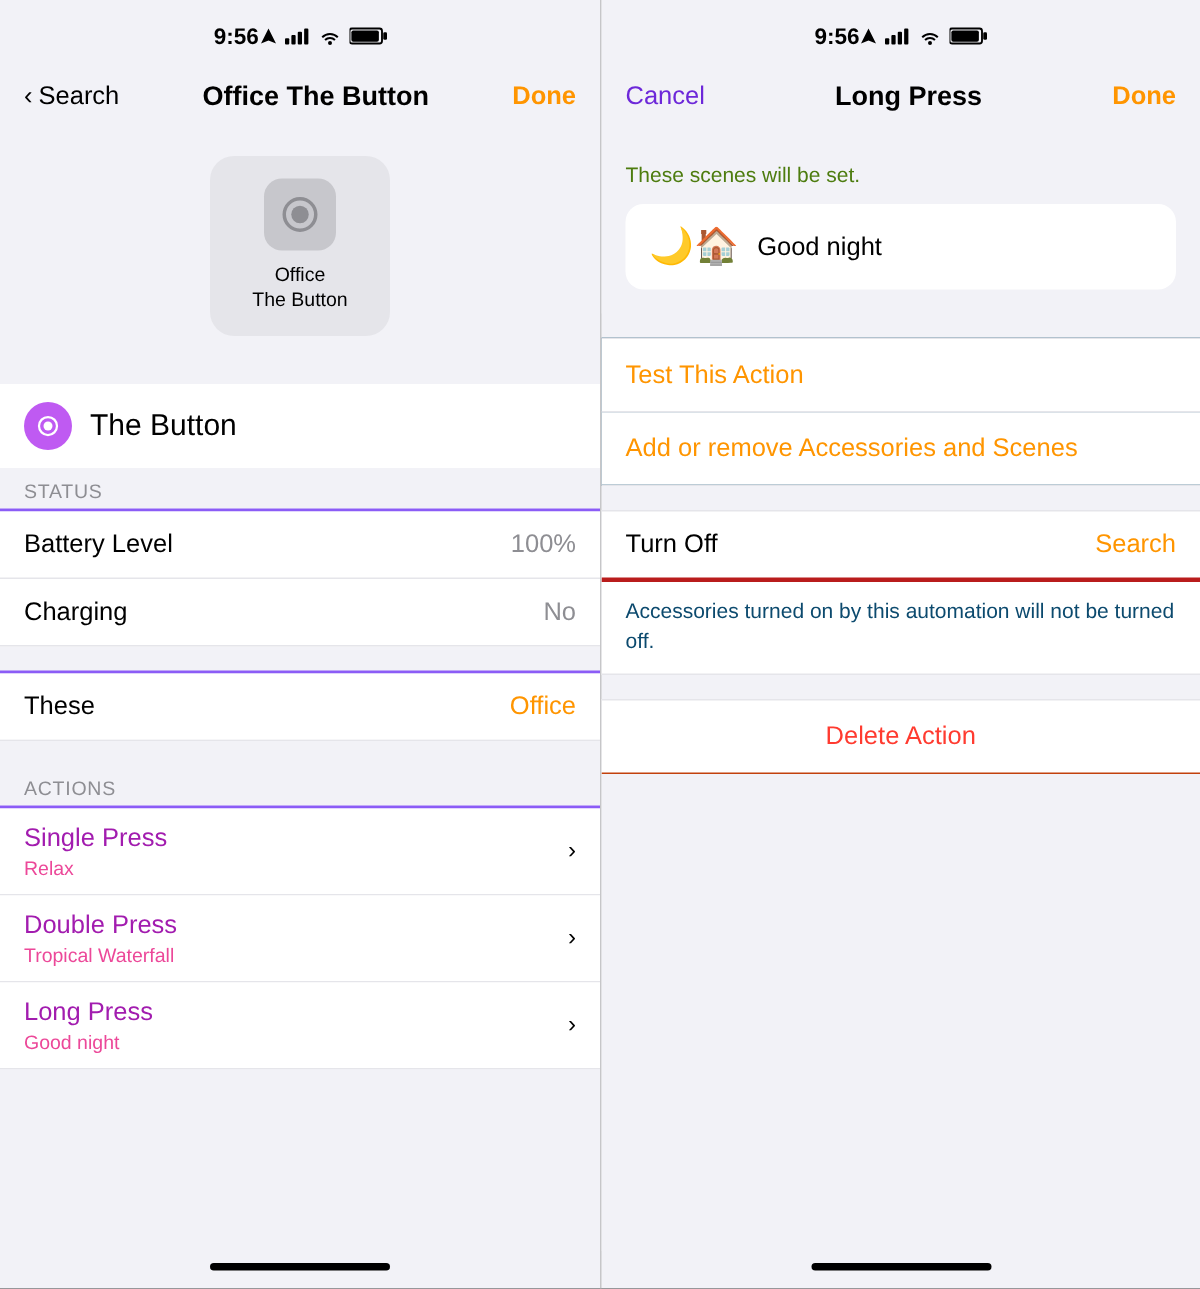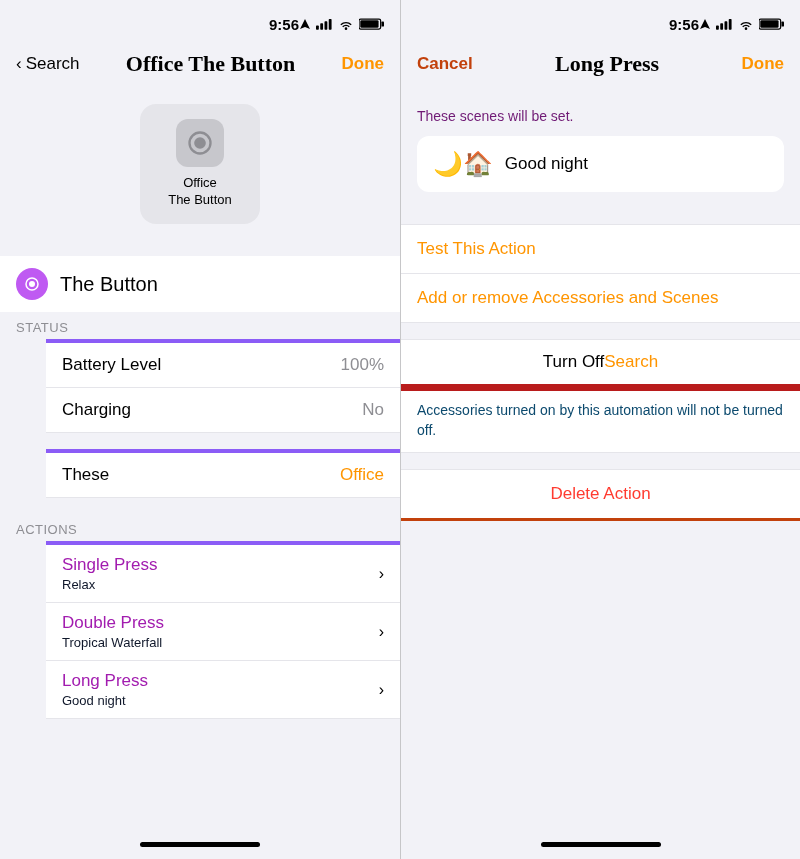"9:56" .status-bar { justify-content: flex-end -> center }
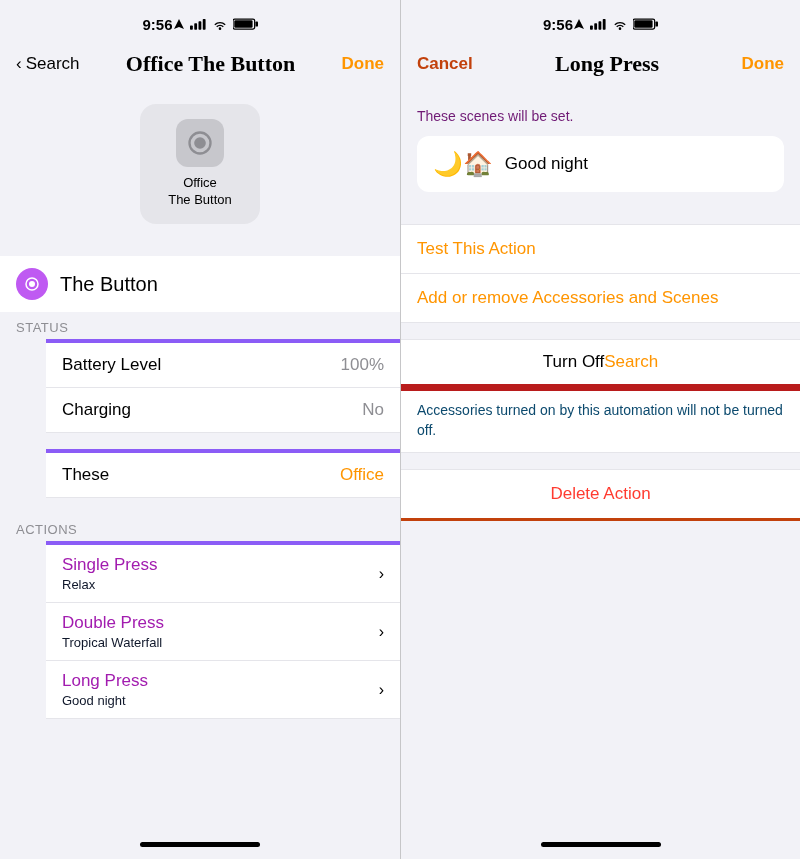"Office The Button" .nav-bar .nav-title { font-family: Liberation Serif, serif -> none; font-size: 22px -> 18px }
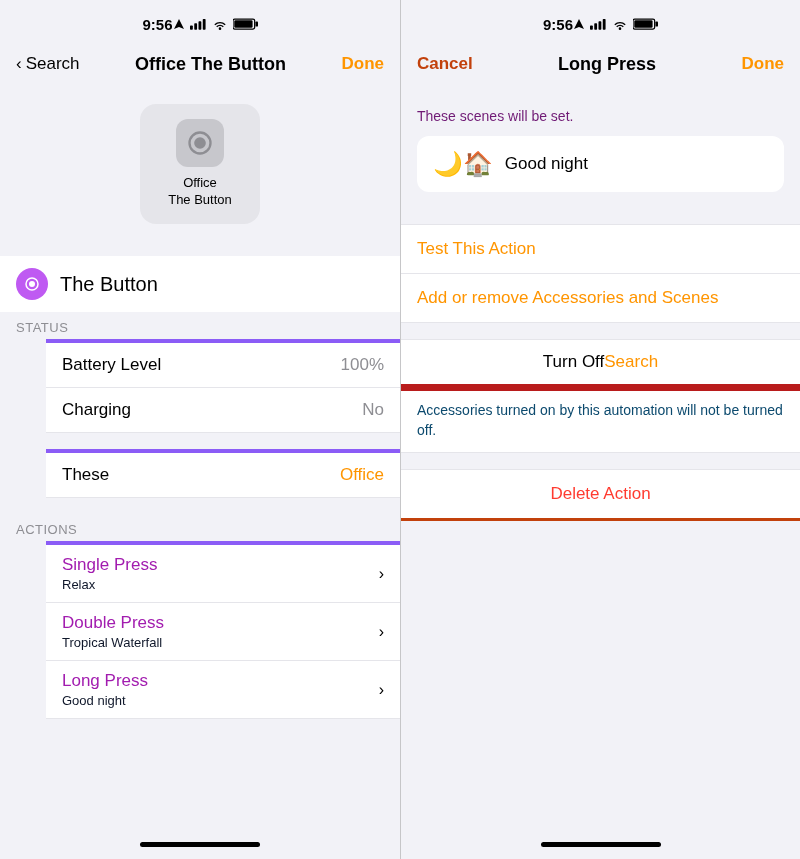"Cancel" .nav-bar .cancel-btn { color: #c2410c -> #6d28d9; font-weight: 700 -> 400 }
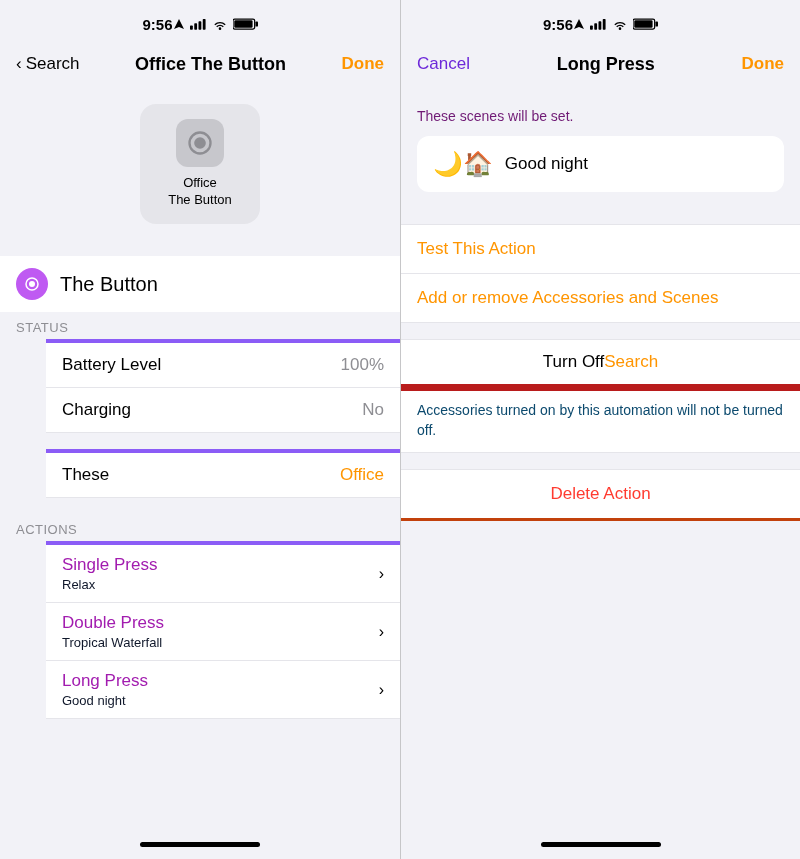"These scenes will be set." .section-subtitle { color: #701a75 -> #4d7c0f }
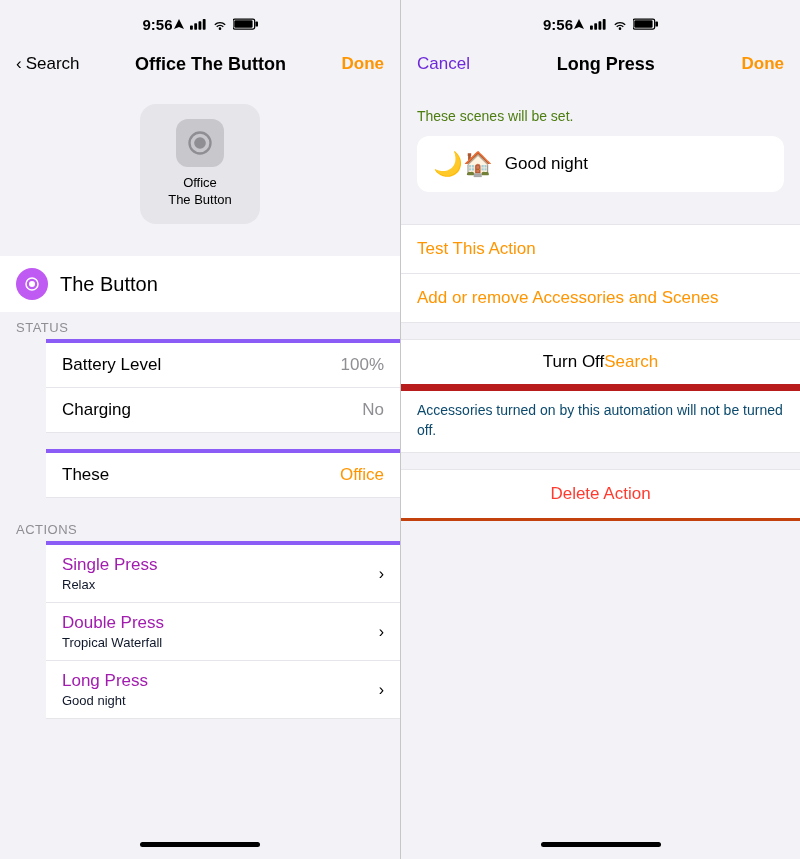"Battery Level" .list-card { border-top: 4px solid #8b5cf6 -> 2px solid #8b5cf6; margin-left: 46px -> none }
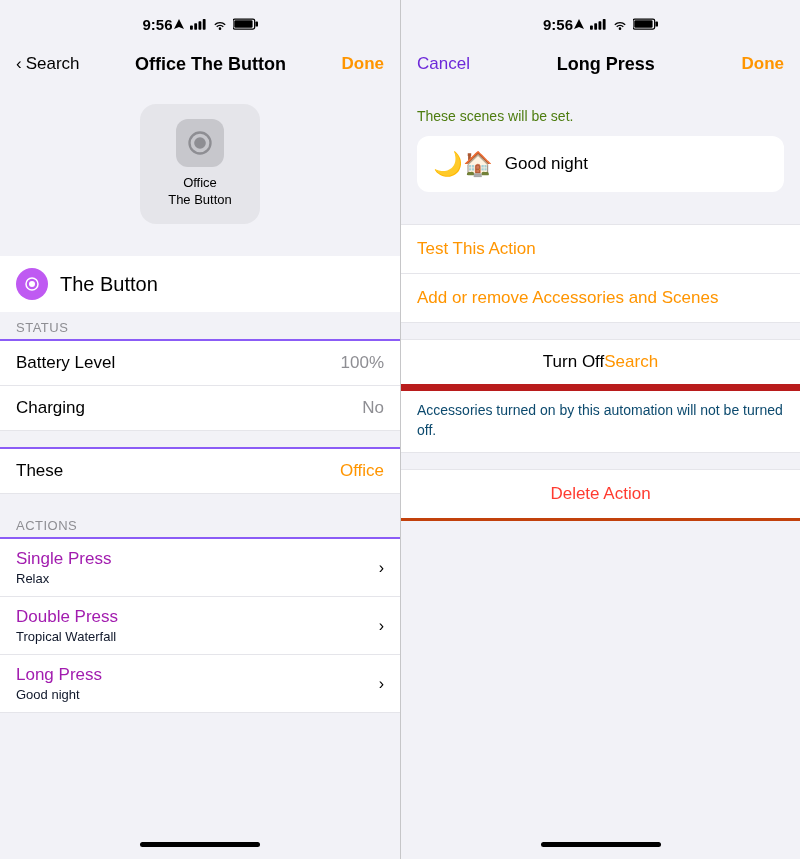"Turn Off" .turn-off-row { border-bottom: 7px solid #b91c1c -> 3px solid #b91c1c; justify-content: center -> space-between }
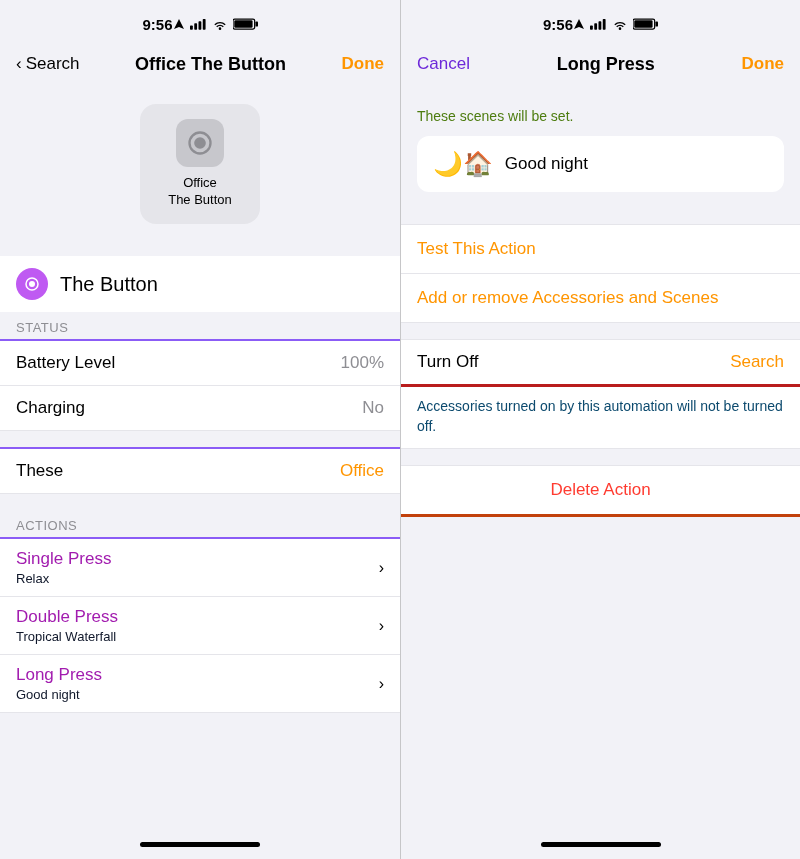"Delete Action" .delete-section { border-bottom: 3px solid #c2410c -> 1px solid #c2410c }
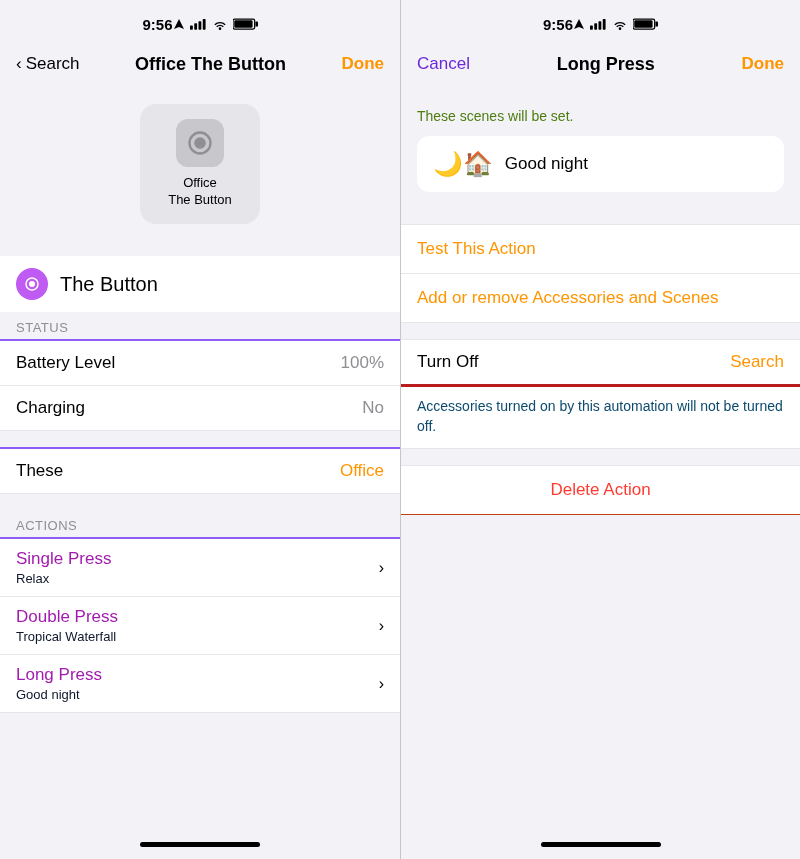"Relax" .action-item-subtitle { color: #0f172a -> #ec4899 }
